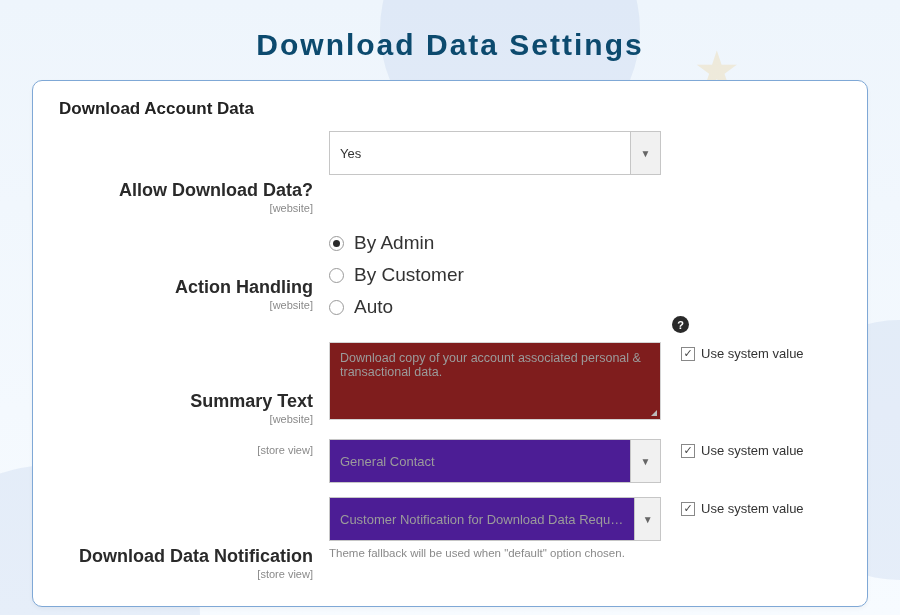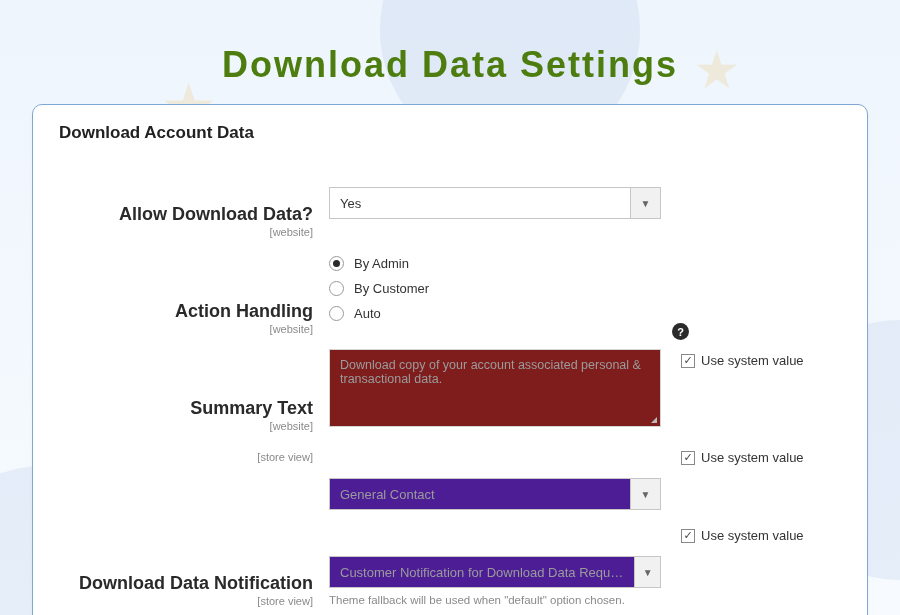"Download Data Settings" .page-title { color: #4d7c0f -> #0c4a6e; font-size: 36px -> 30px; padding: 44px 0 18px -> 28px 0 18px }
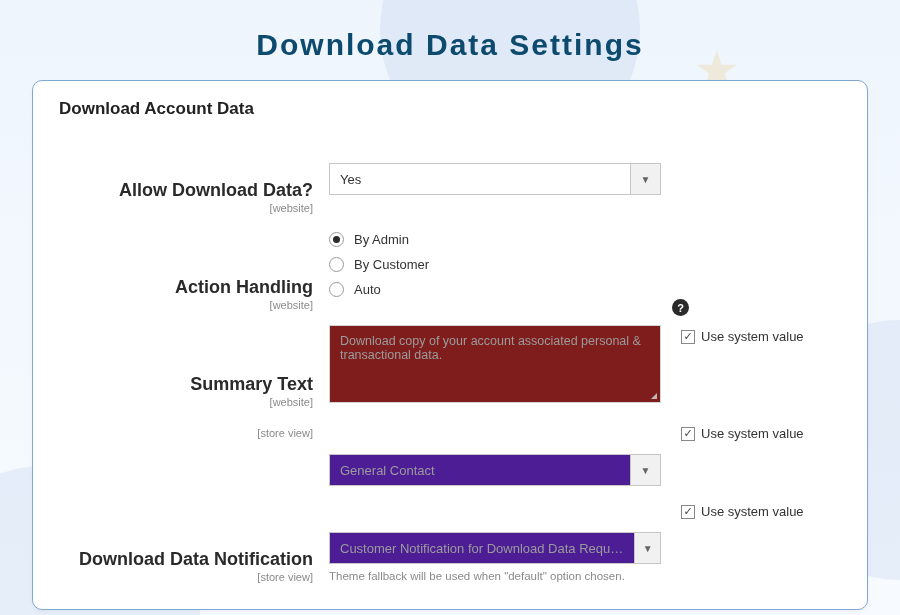"Yes" .select { height: 32px -> 44px; margin-top: 32px -> none }
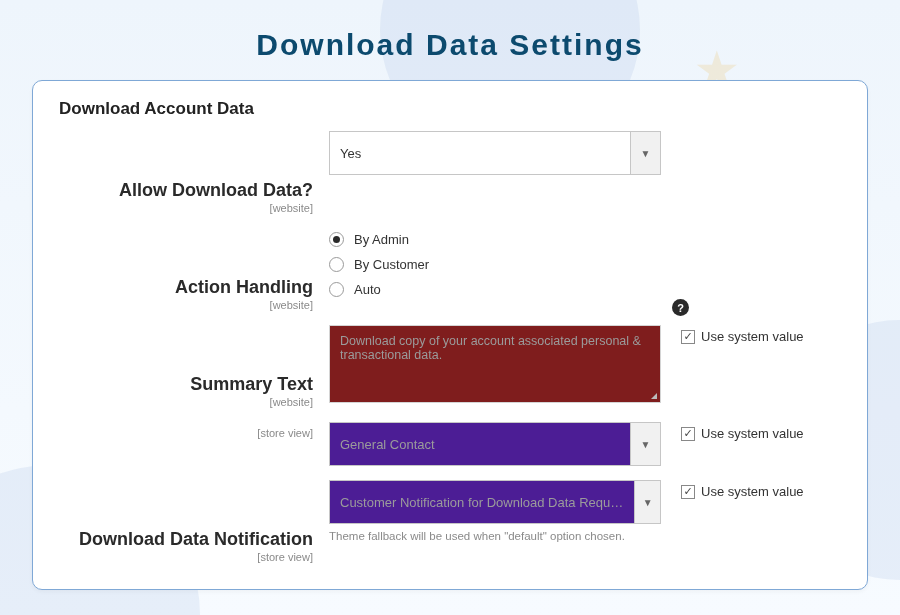"By Admin" .radio-item { font-size: 13px -> 19px }
